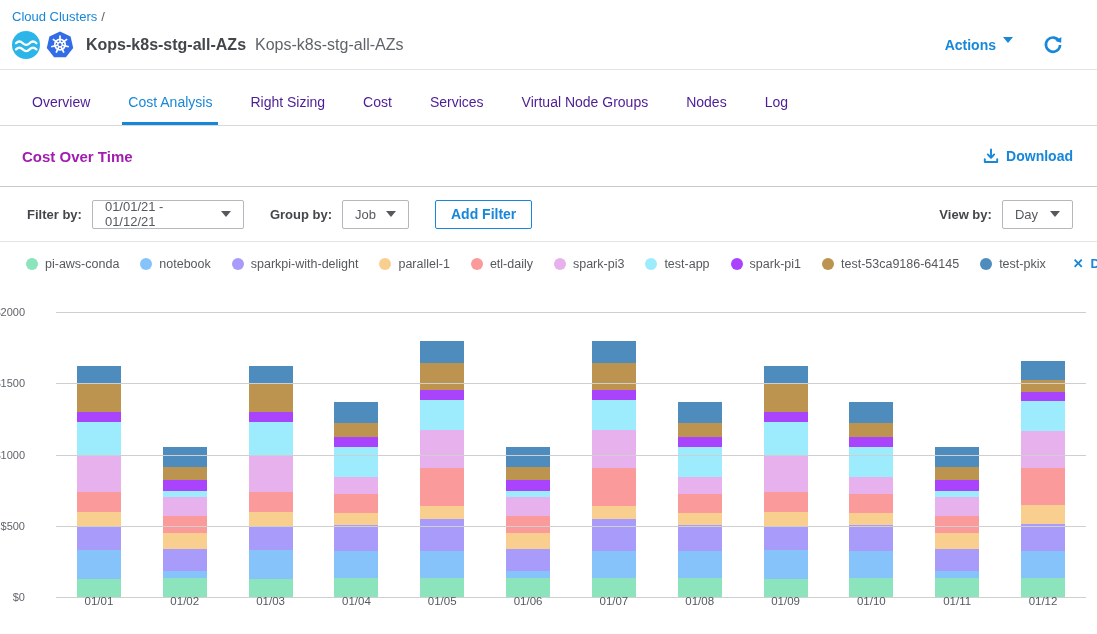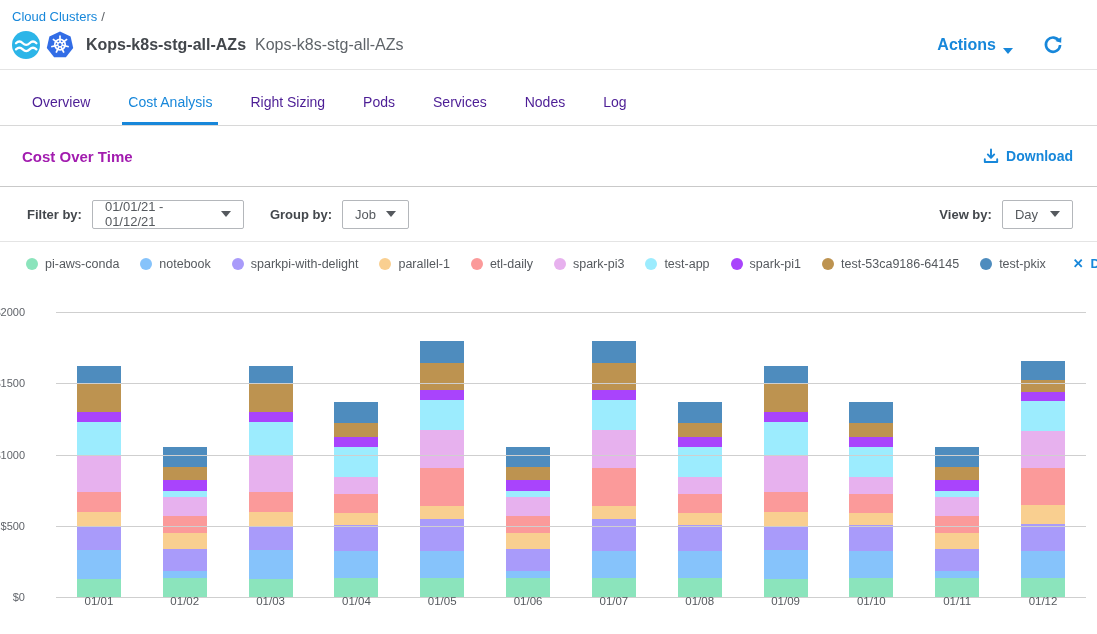"Actions" .actions-btn { align-items: flex-end -> flex-start; font-size: 16px -> 14px }
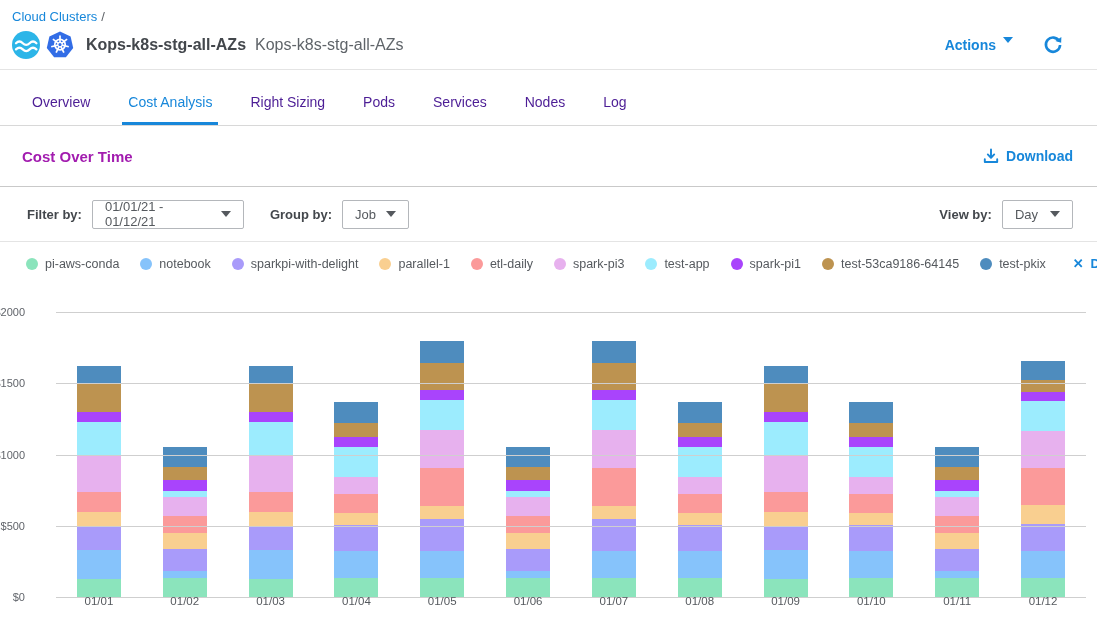"Pods" div.tab { text: Pods -> Cost }
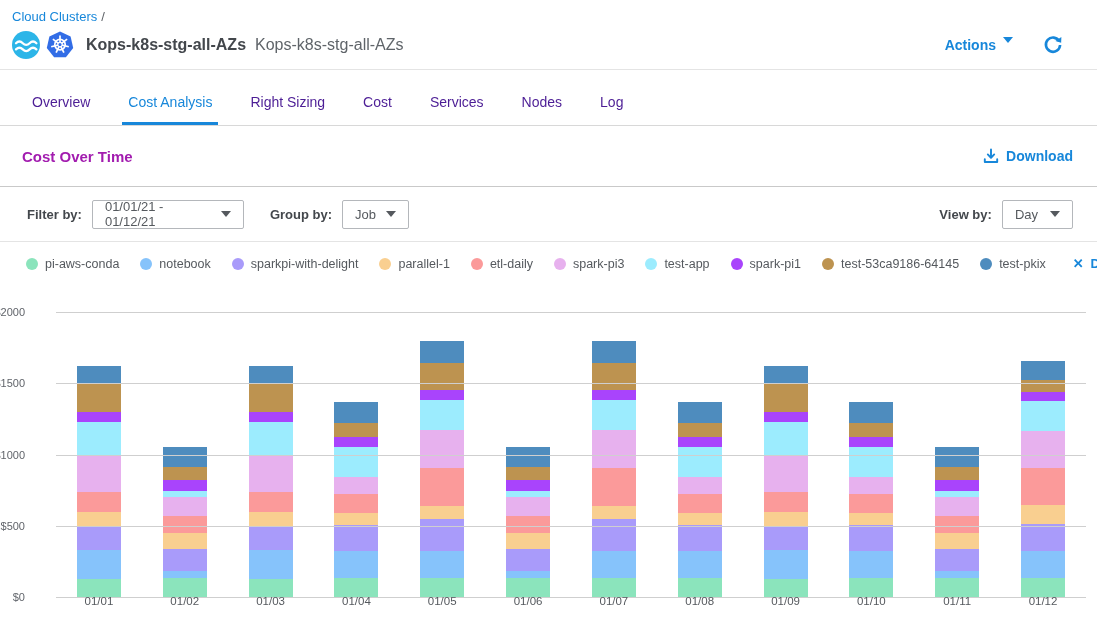"Virtual Node Groups" div.tab { html: none -> <div>Virtual Node Groups</div> }
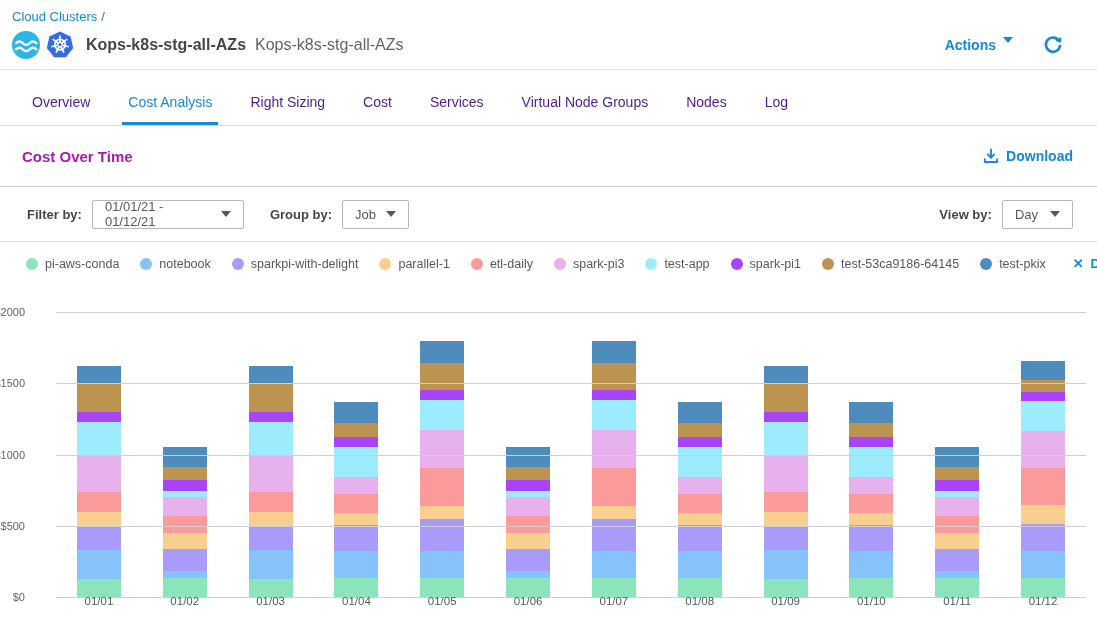"Add Filter" button.add-filter { html: none -> <button>Add Filter</button> }
